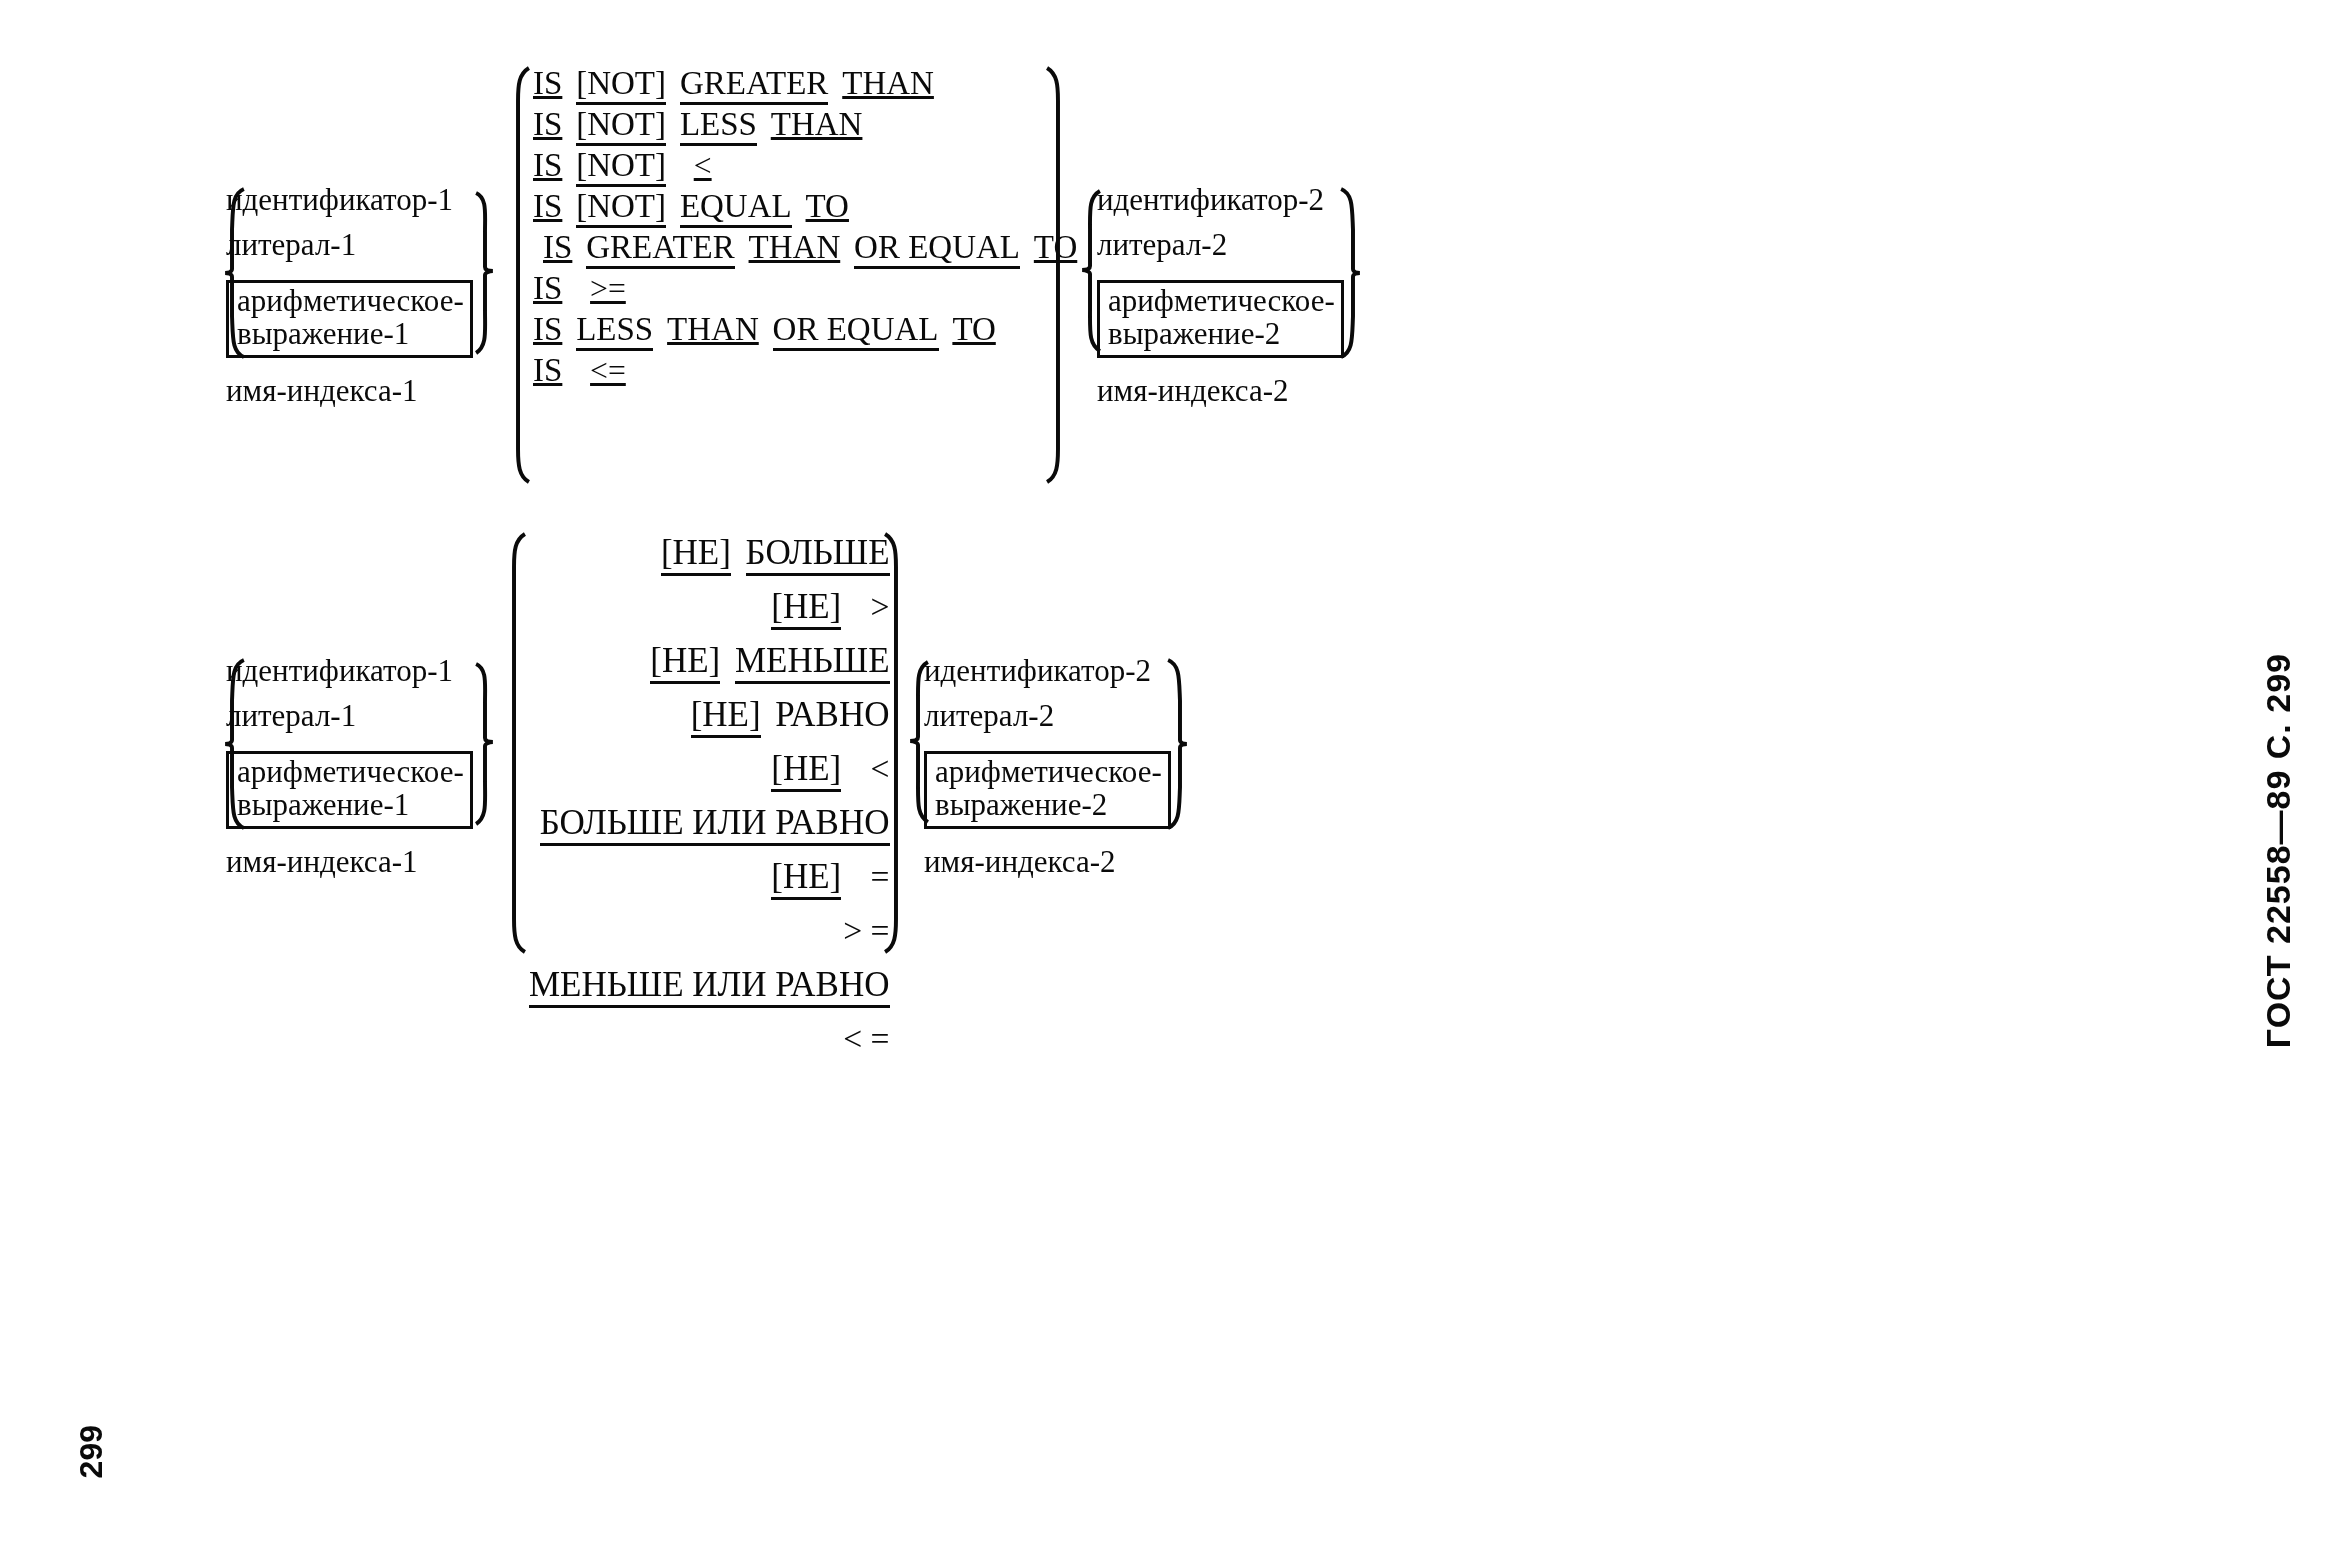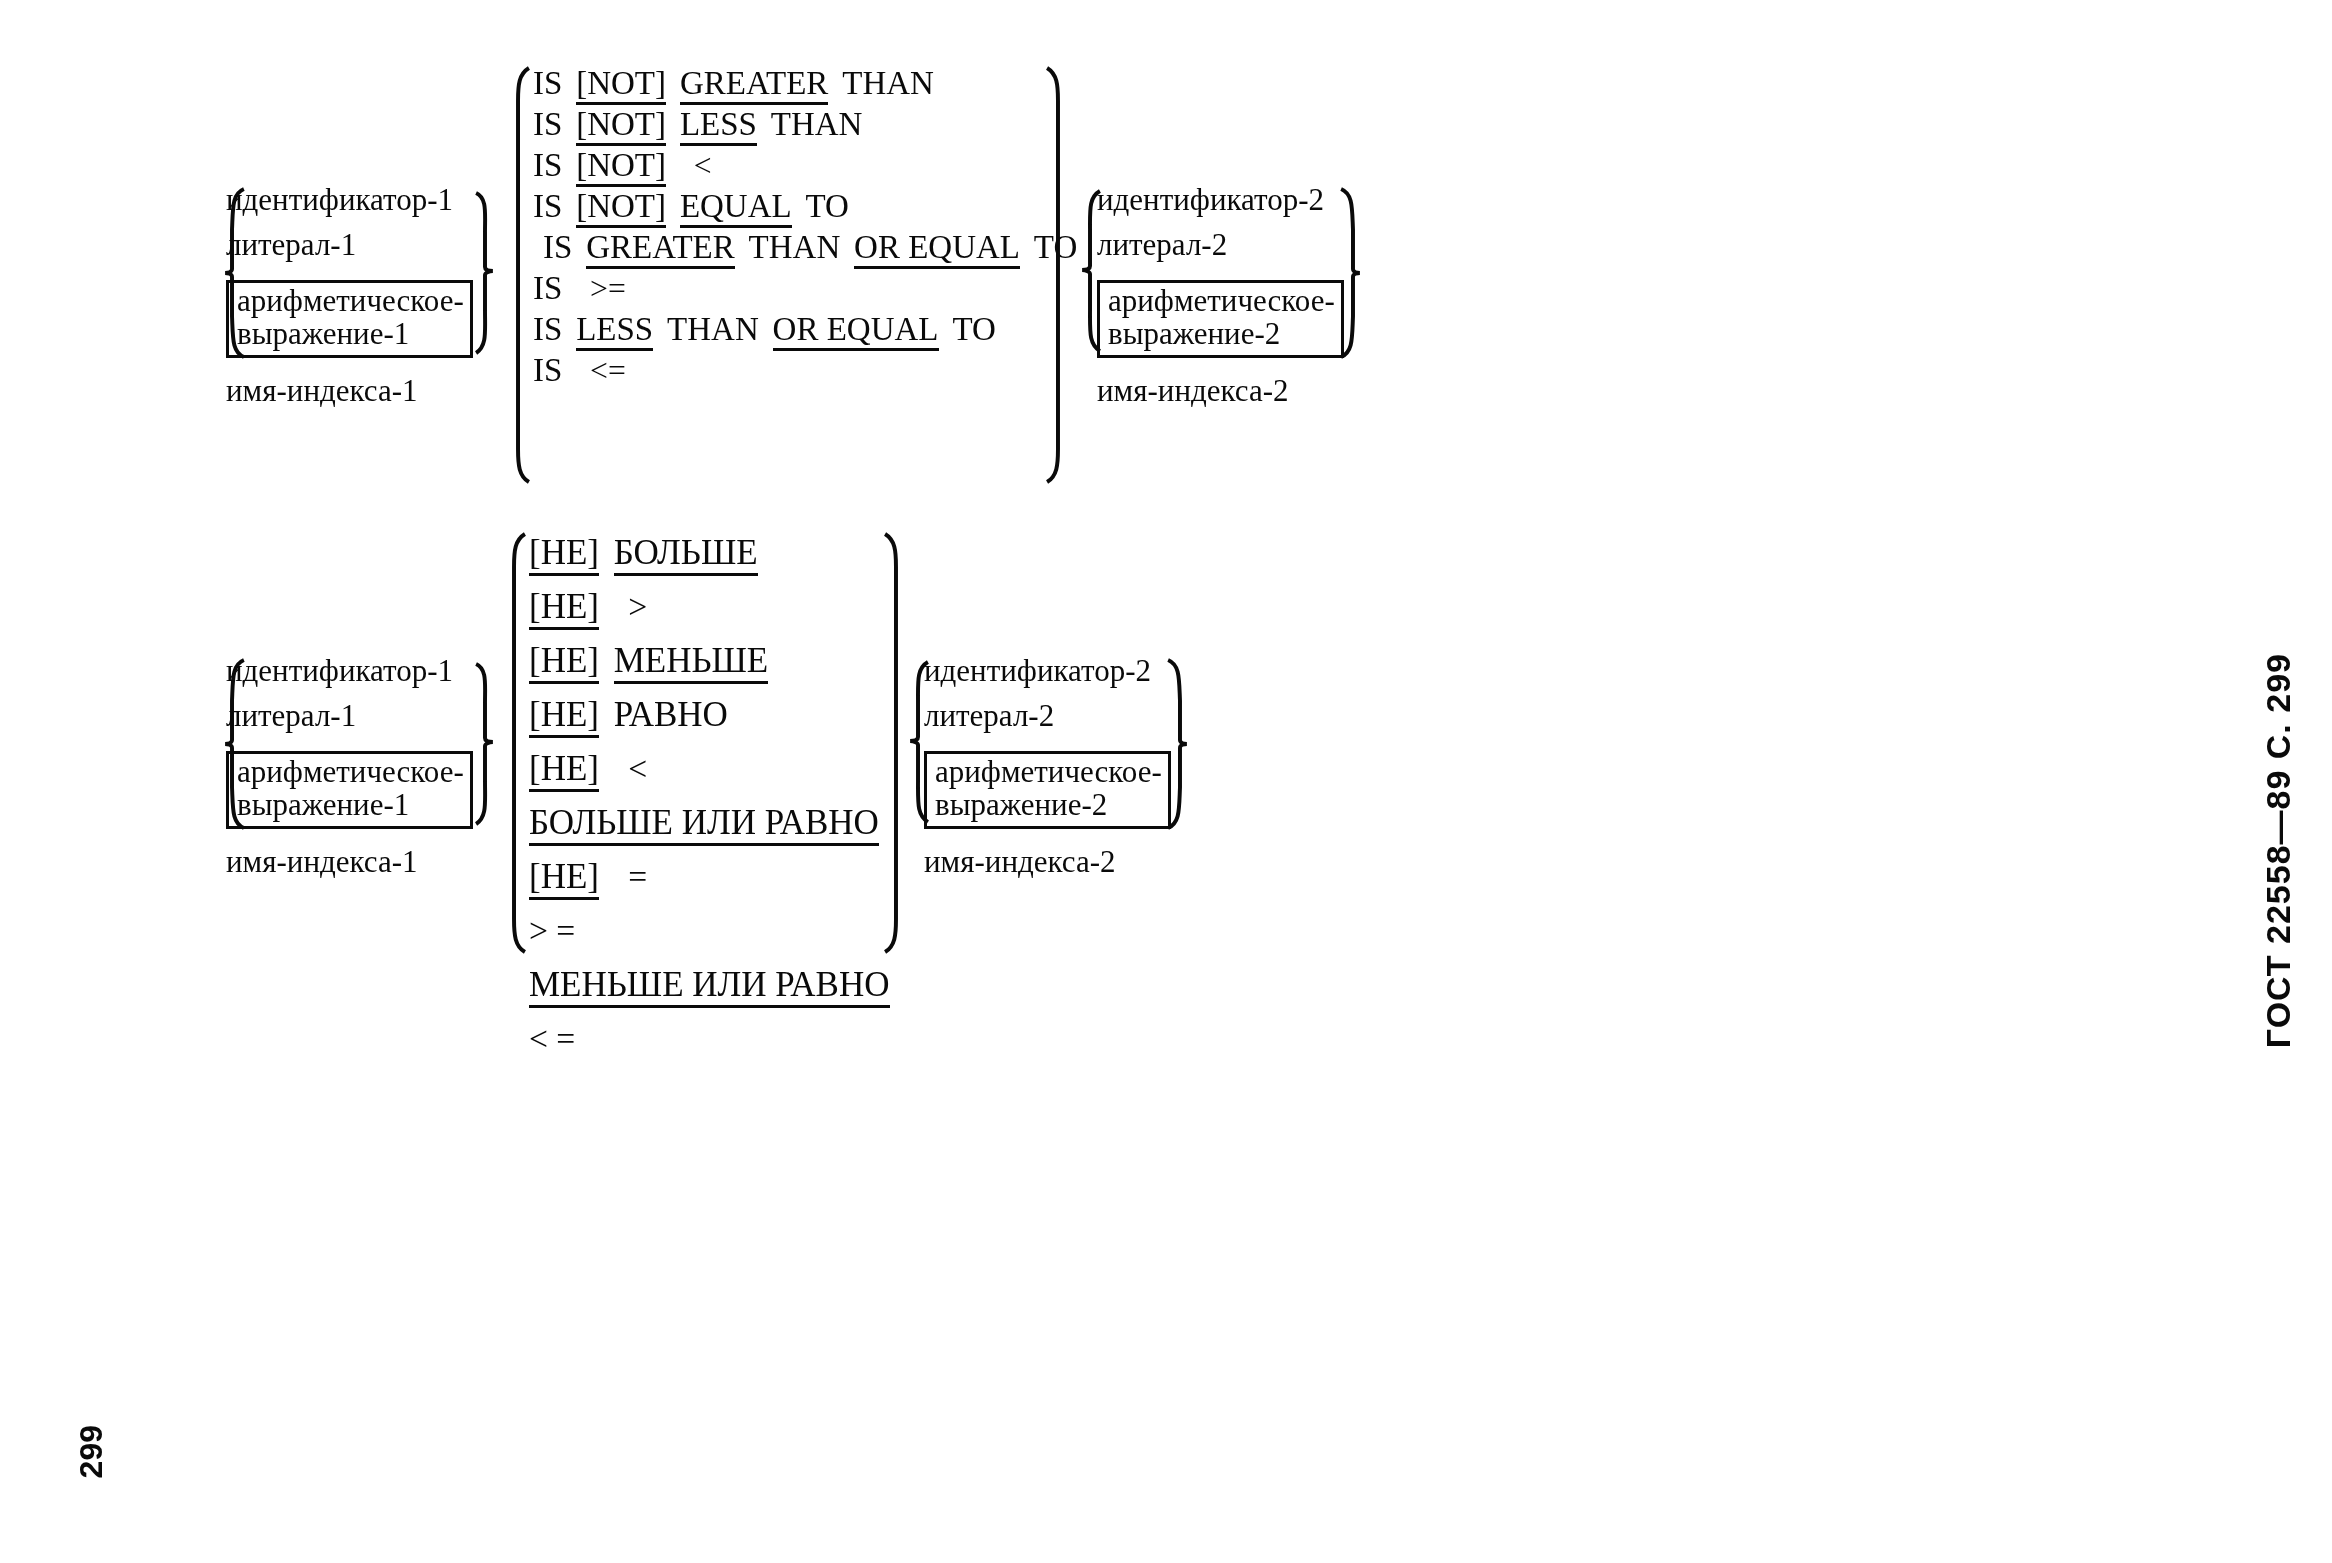"IS [NOT] GREATER THAN" #fig-en-center { text-decoration: none -> underline }
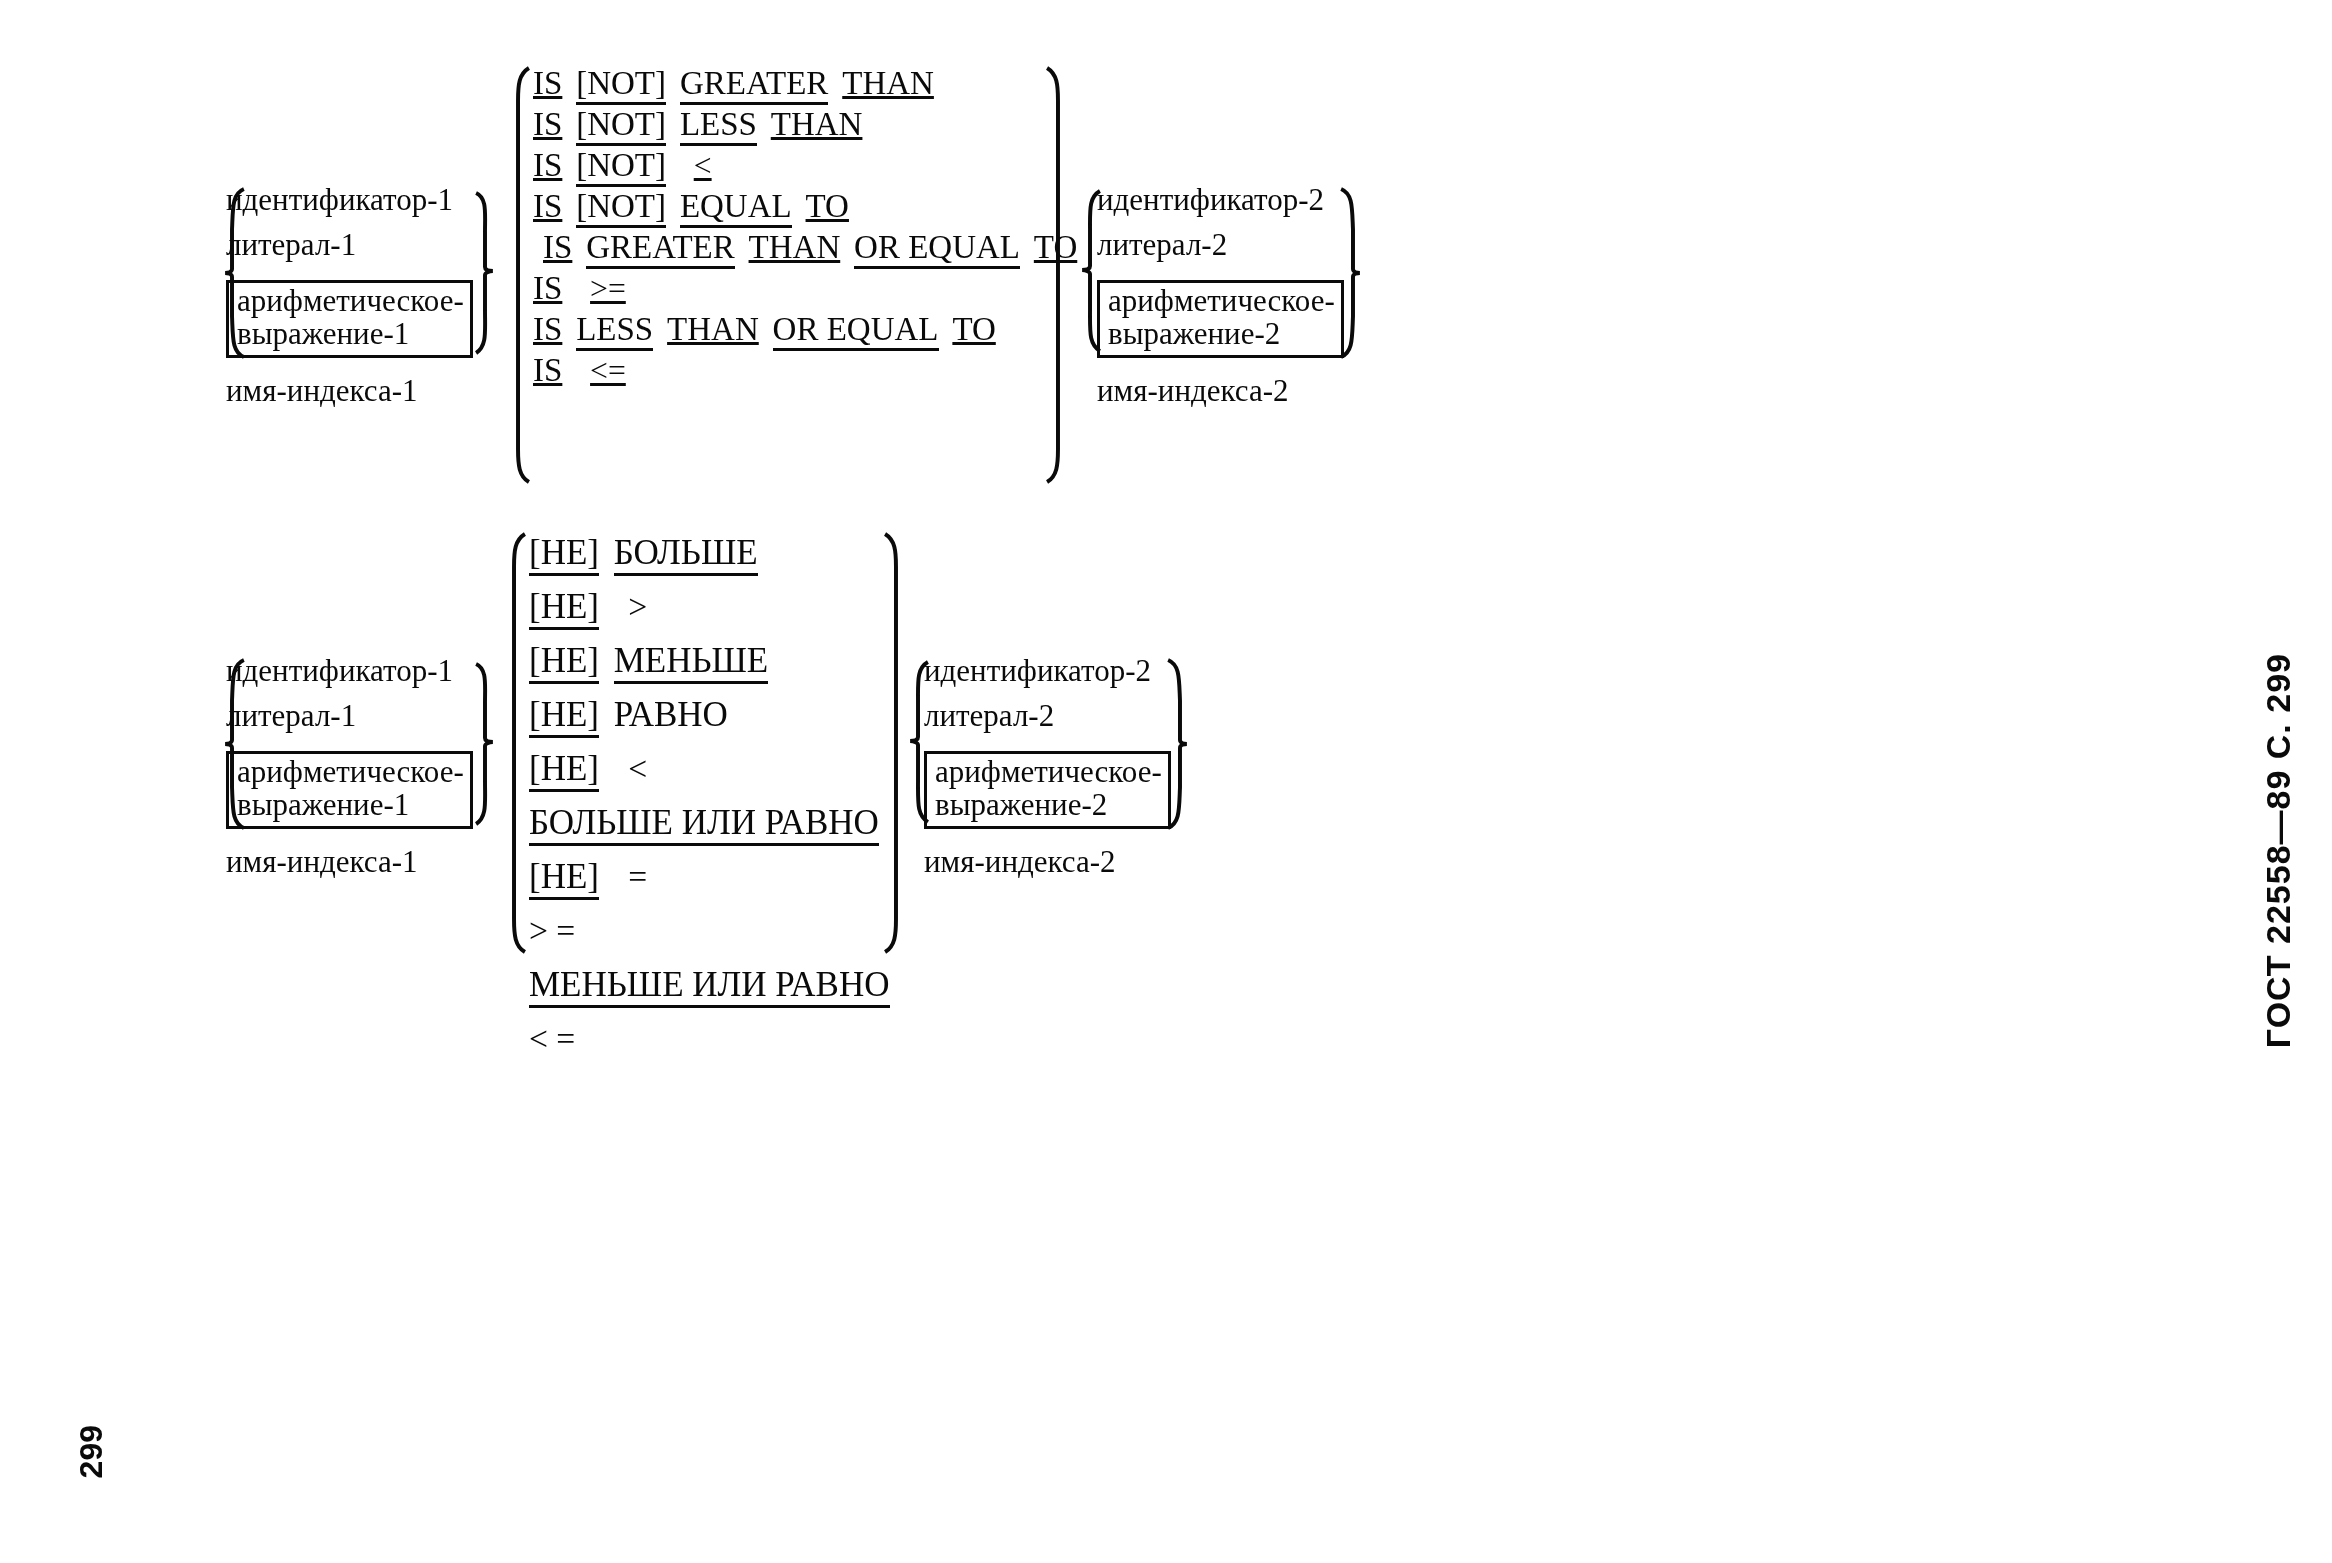"[НЕ] БОЛЬШЕ" #fig-ru-center { align-items: none -> flex-end }
